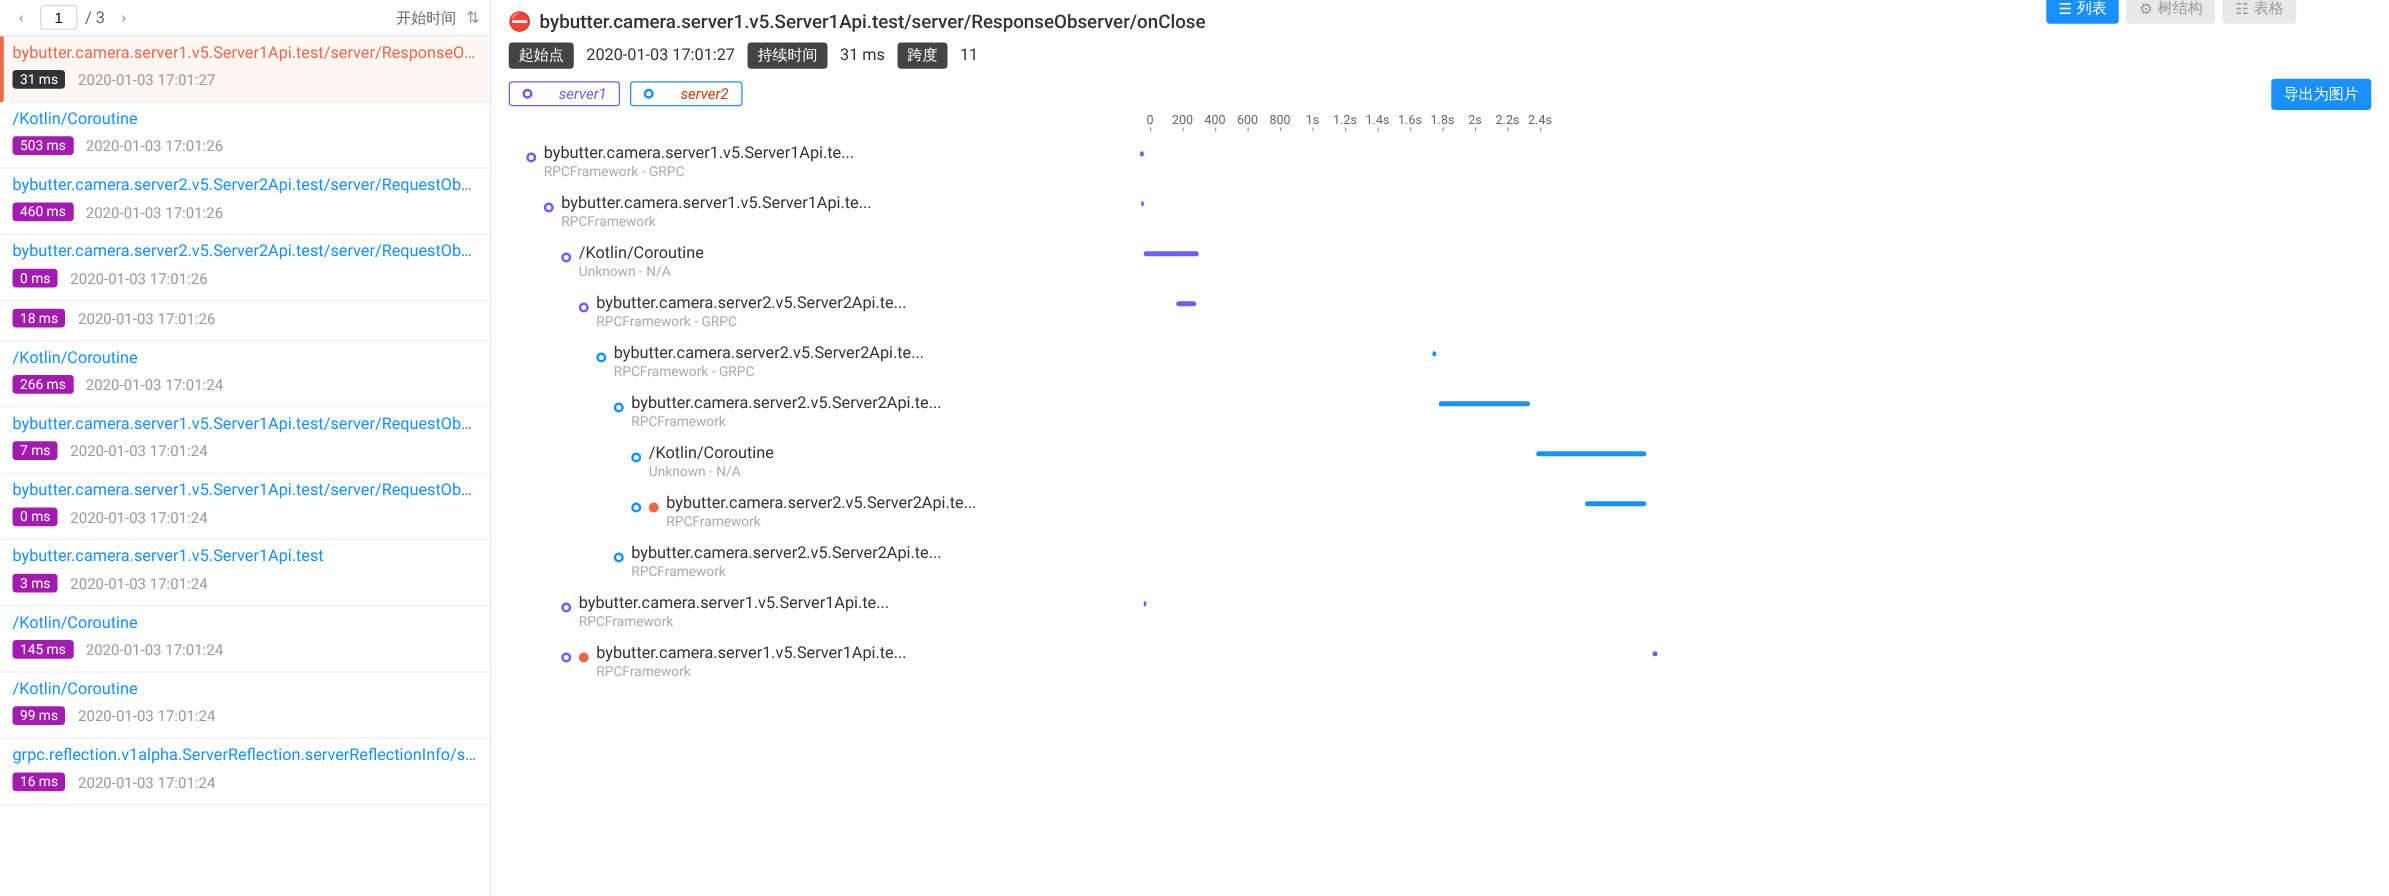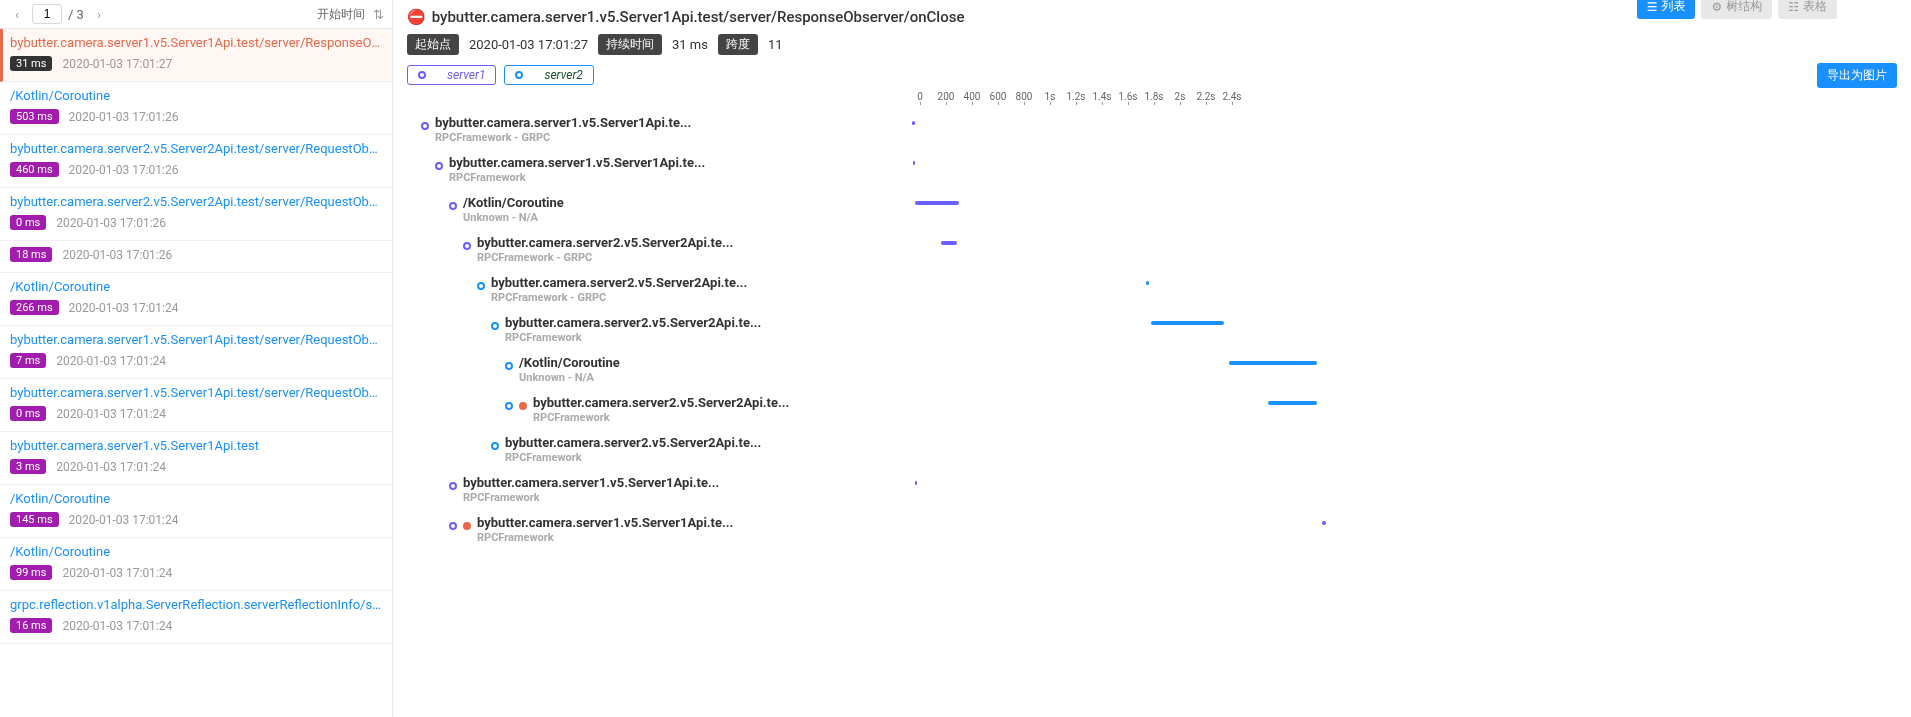"server2" .legend-chip.server2 { color: #14532d -> #c2410c }
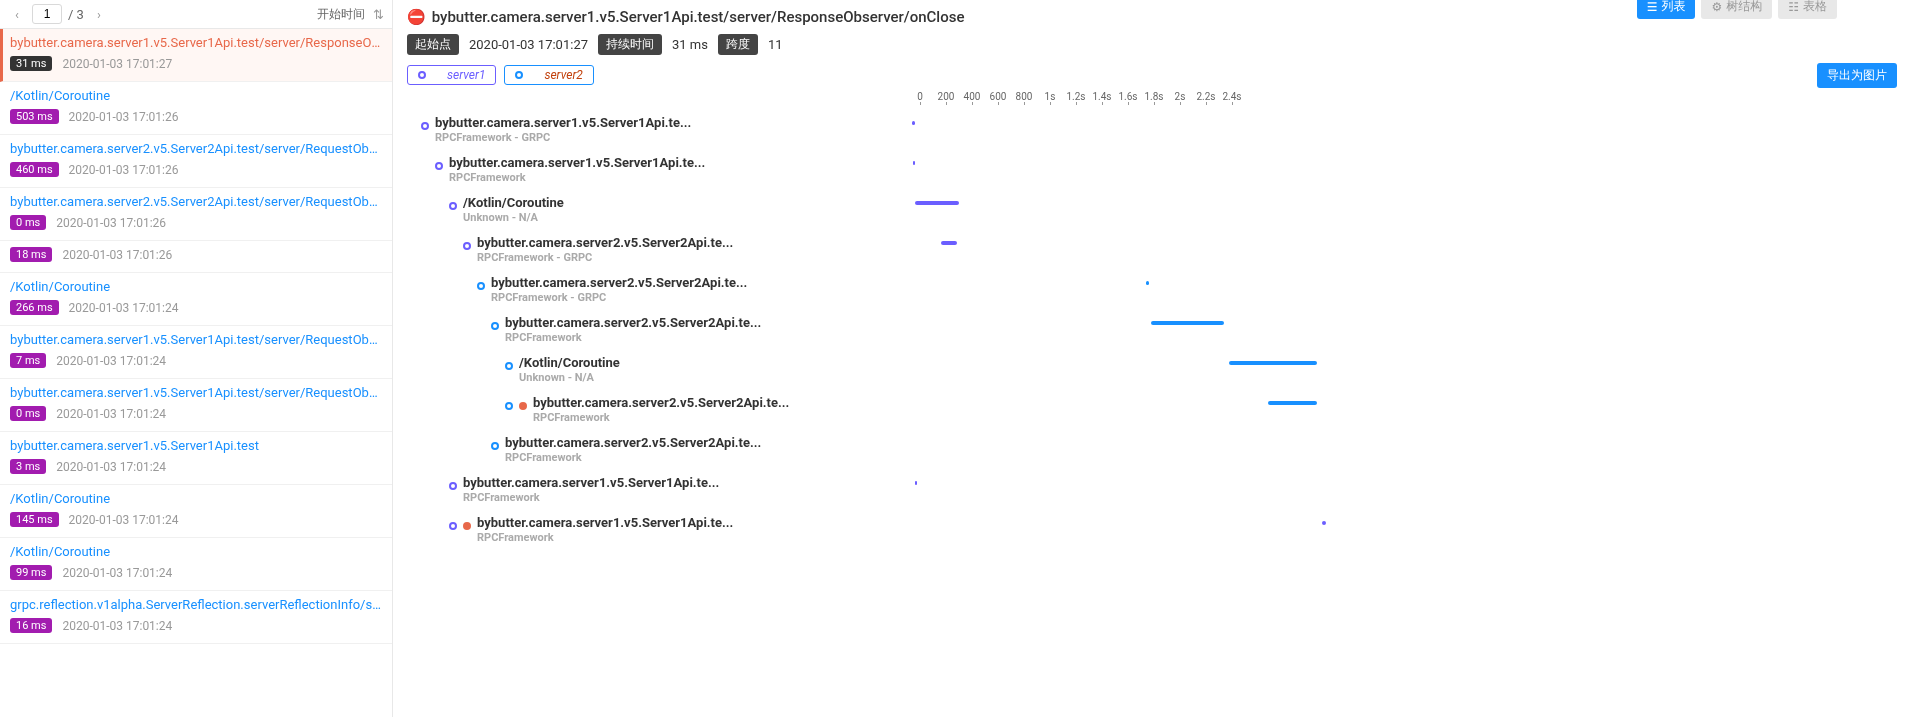"bybutter.camera.server1.v5.Server1Api.te..." .span-rows { font-weight: bold -> none }
